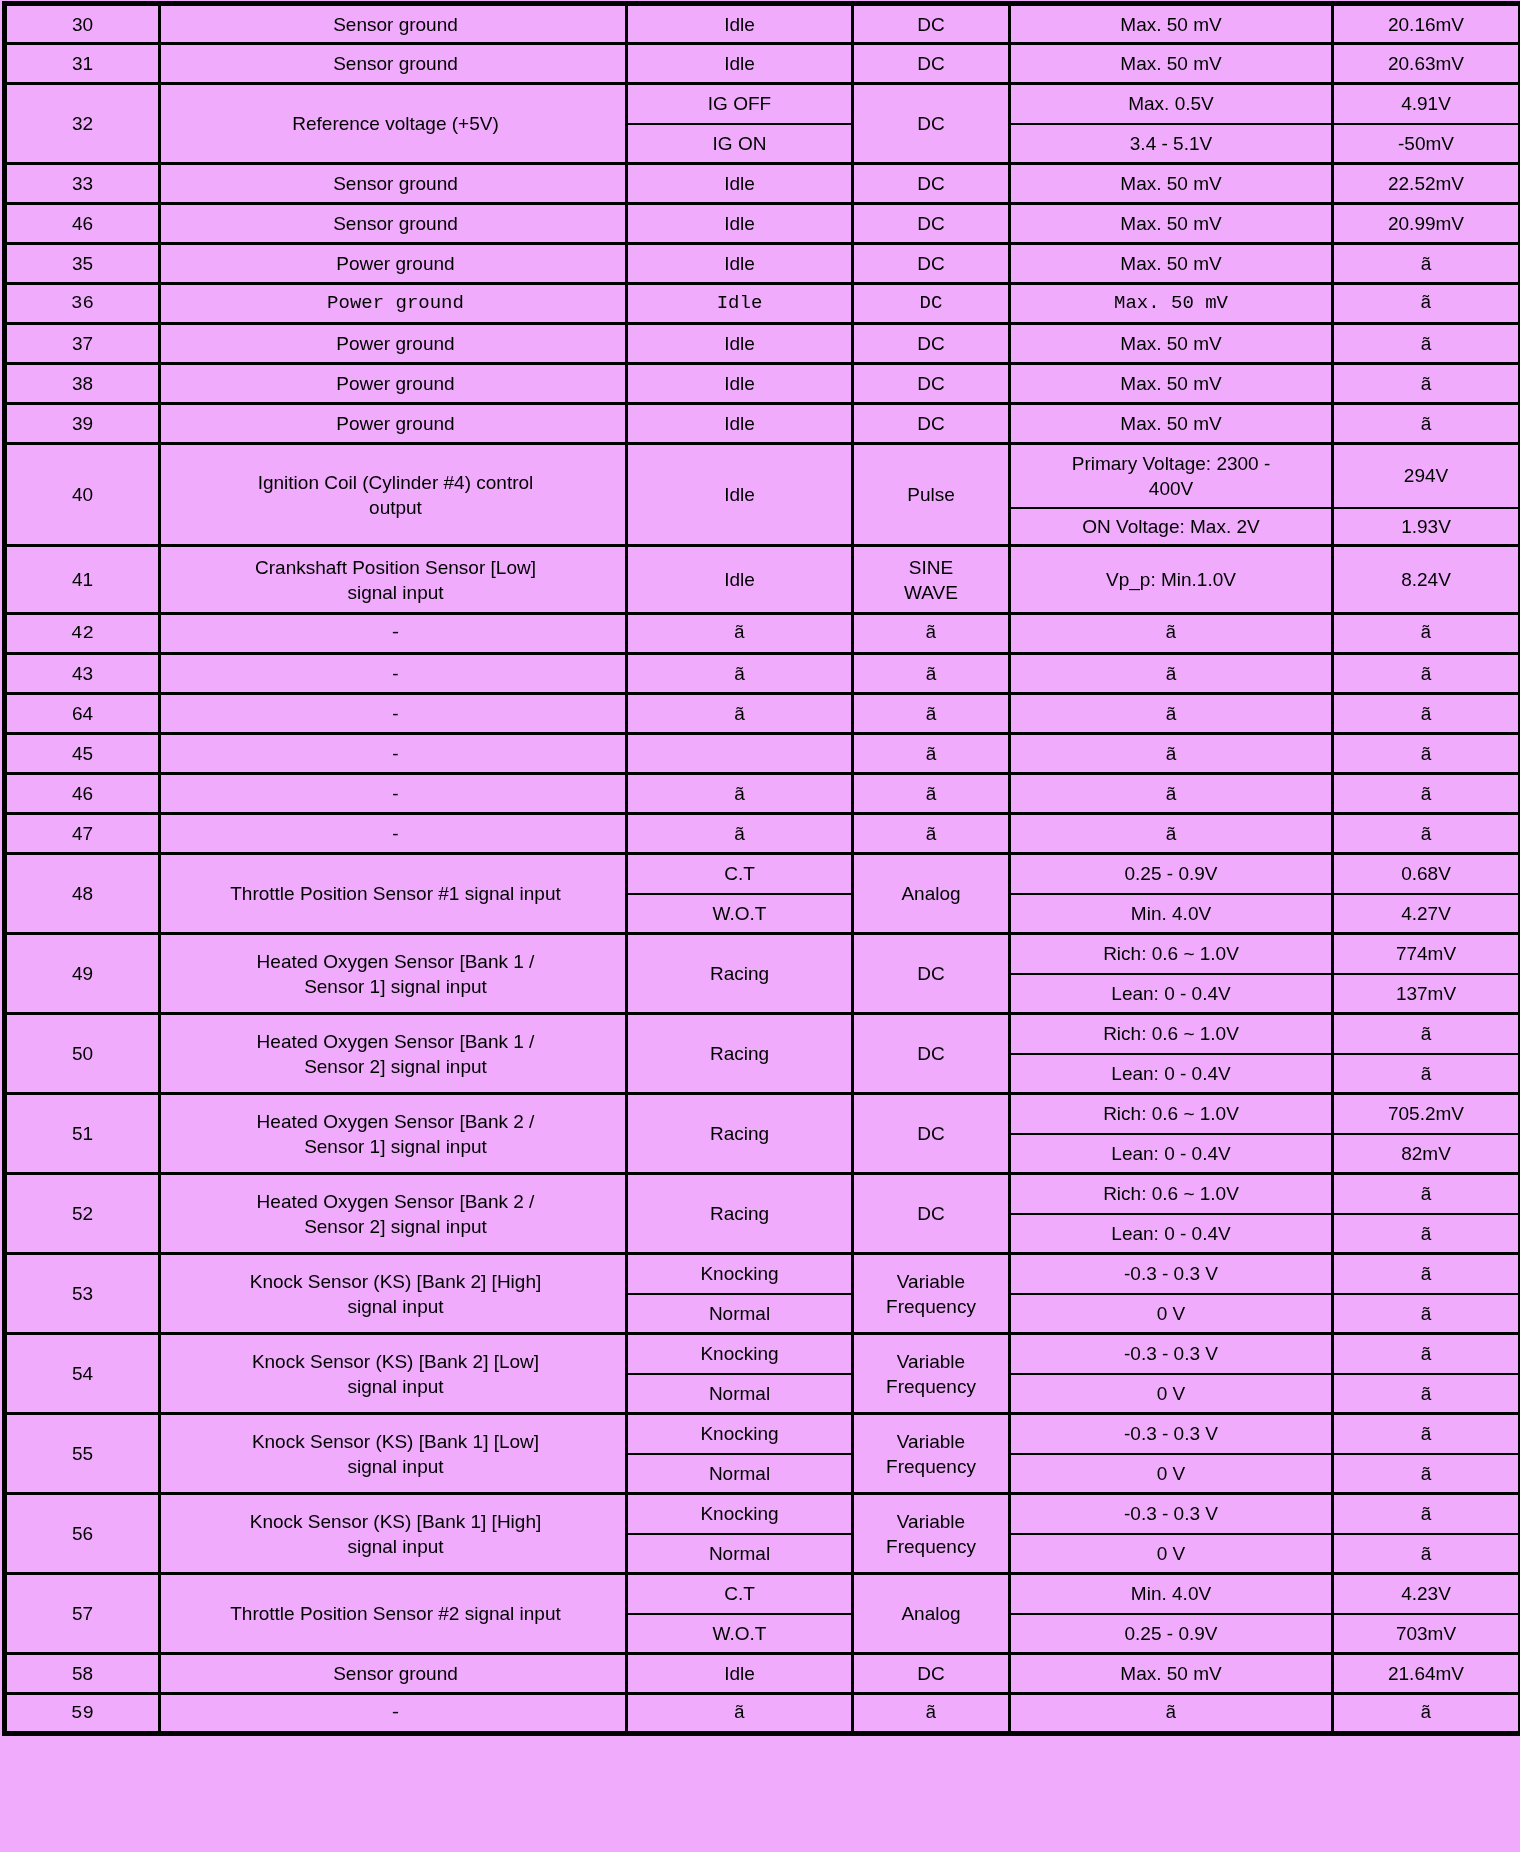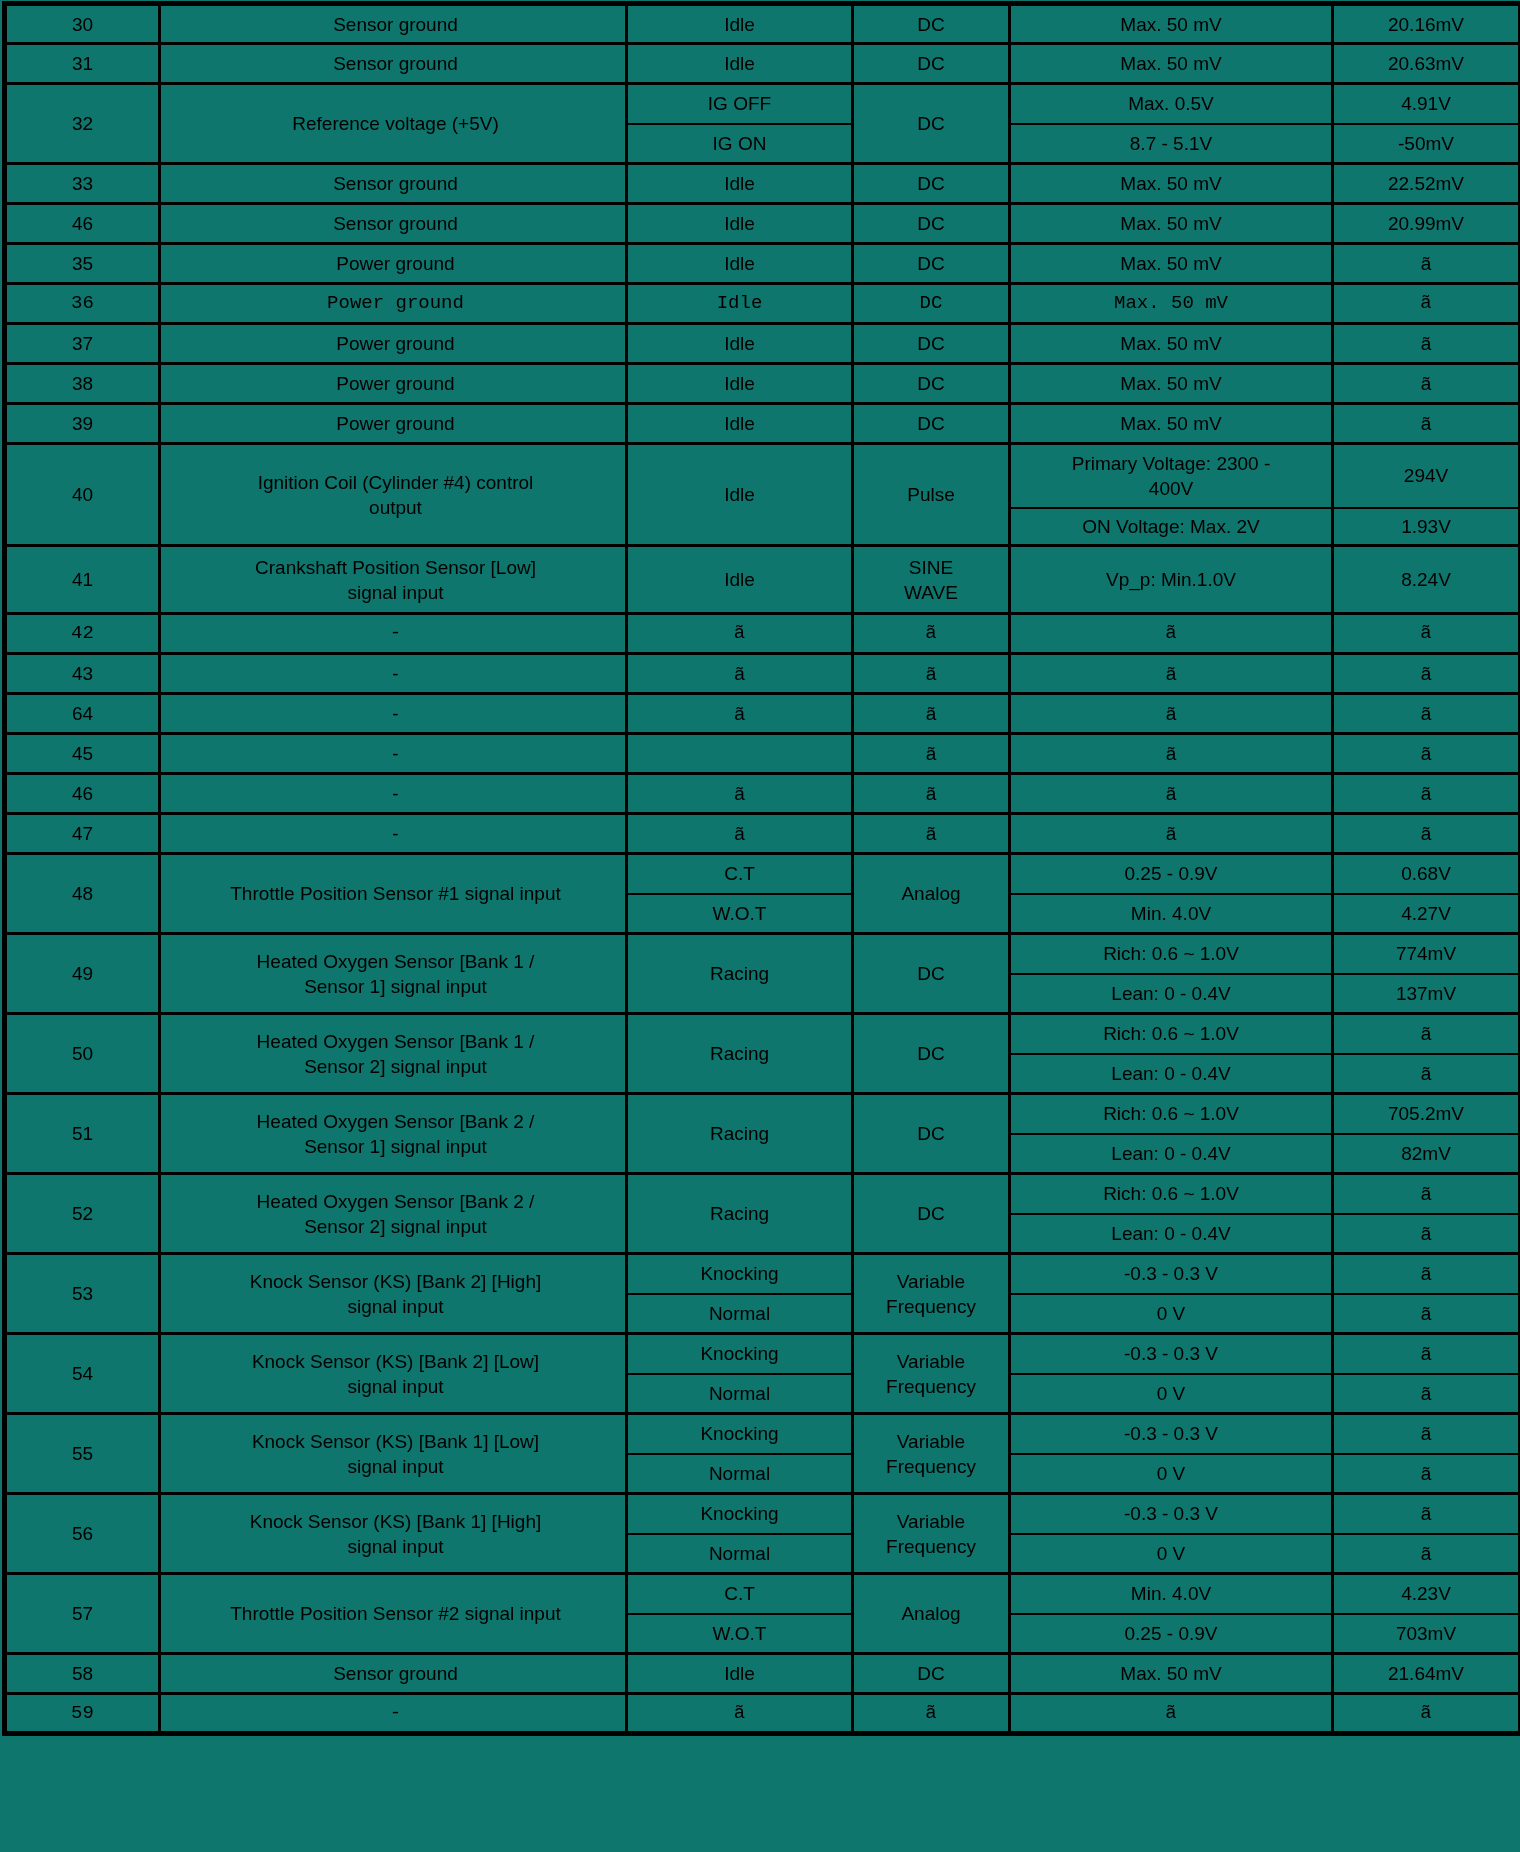"30" .page { background: #0f766e -> #f0abfc }
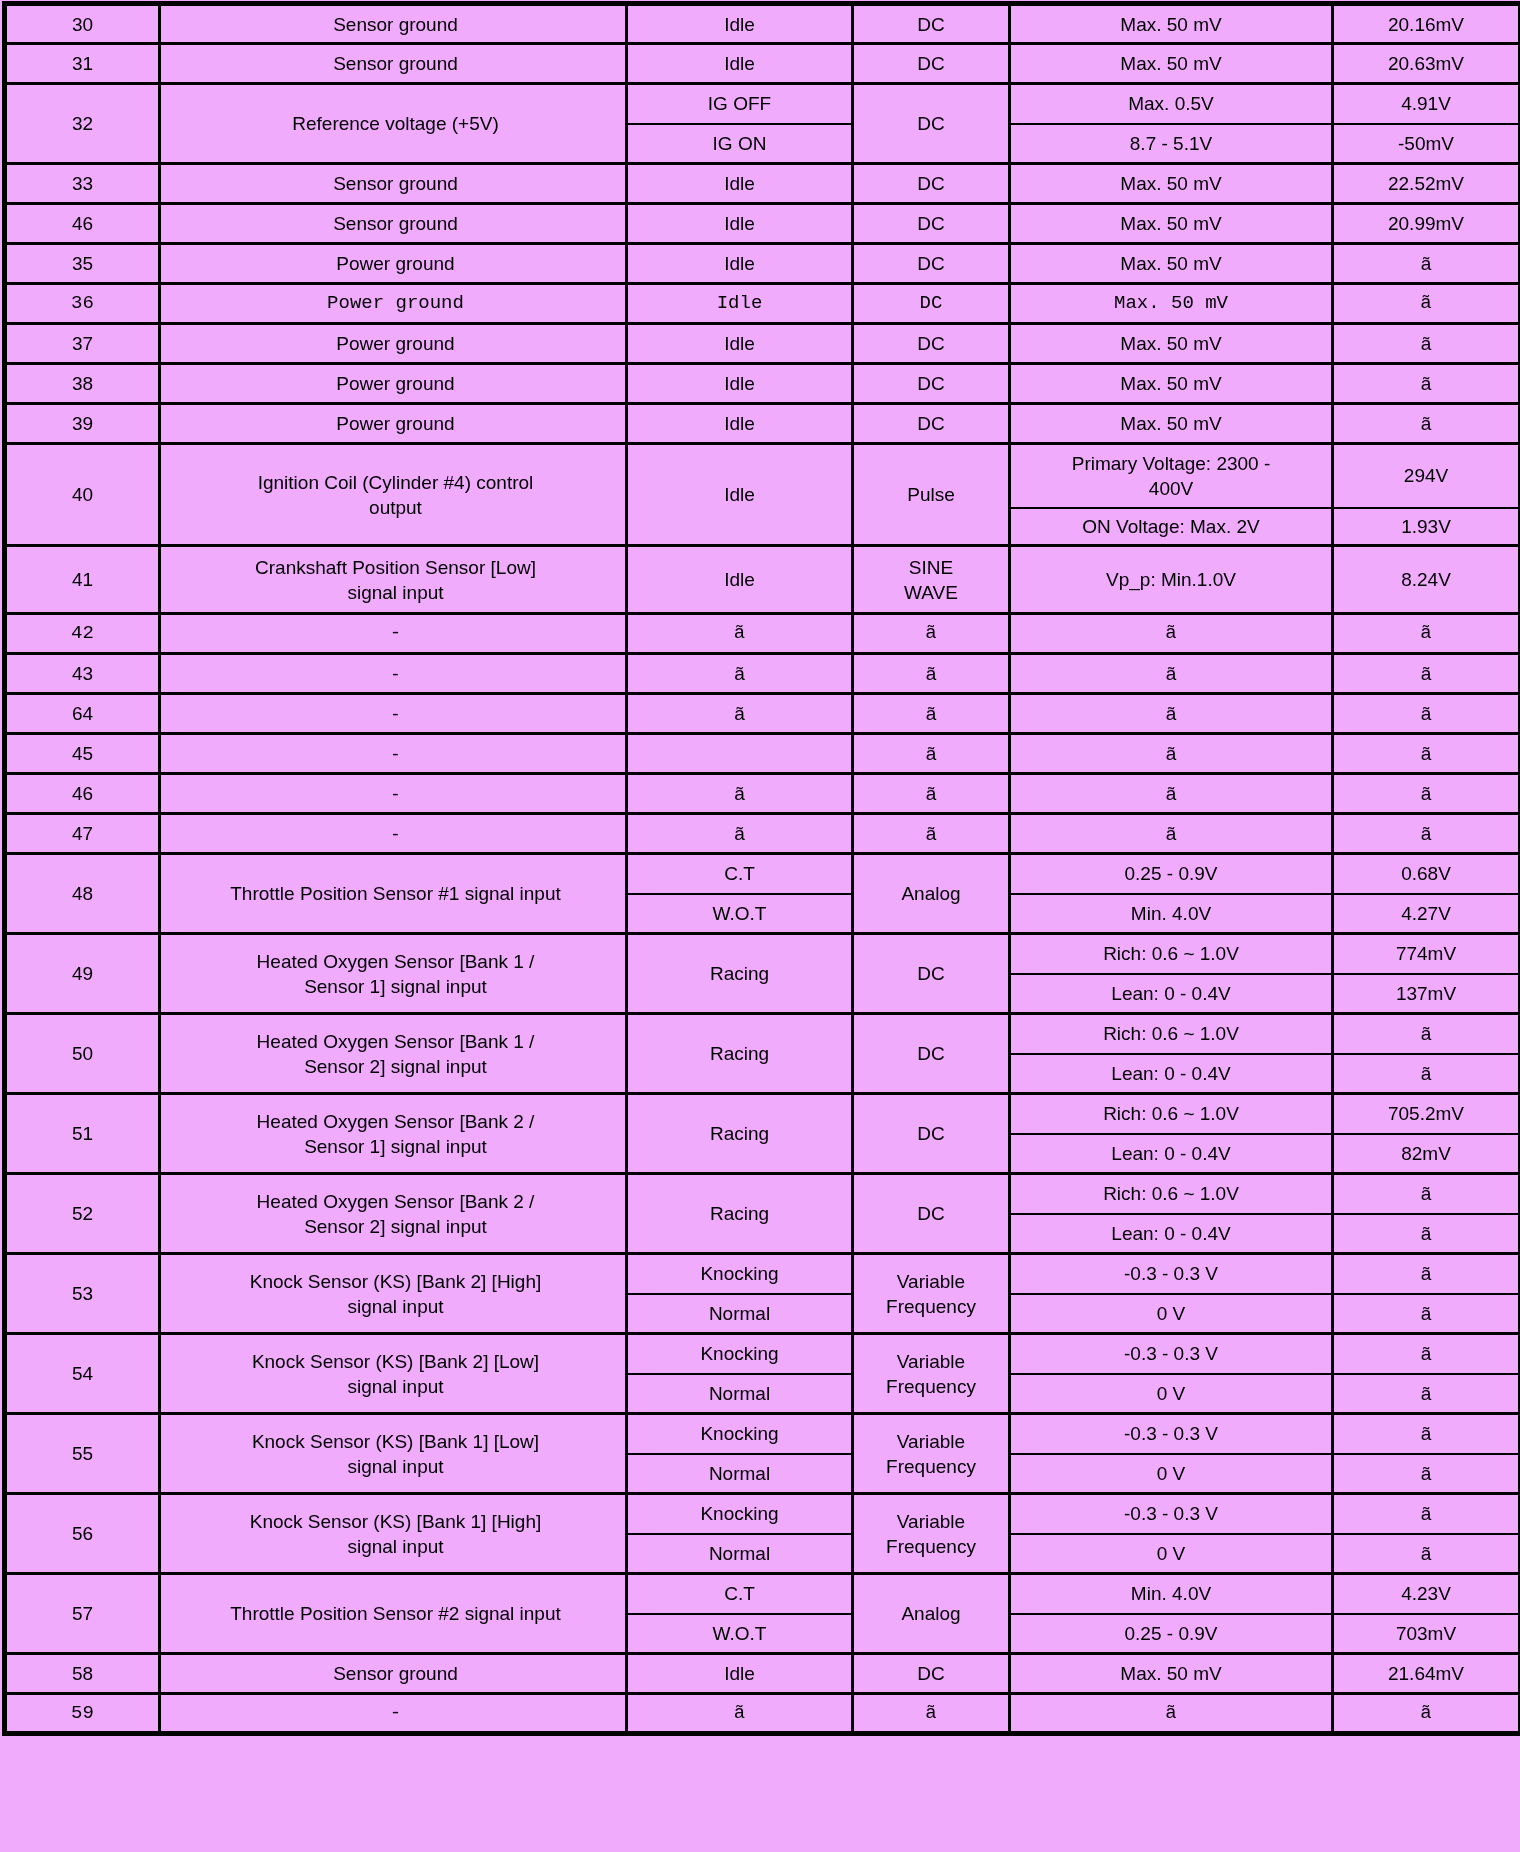"8.7 - 5.1V" td.cell-spec { text: 8.7 -> 3.4 }
